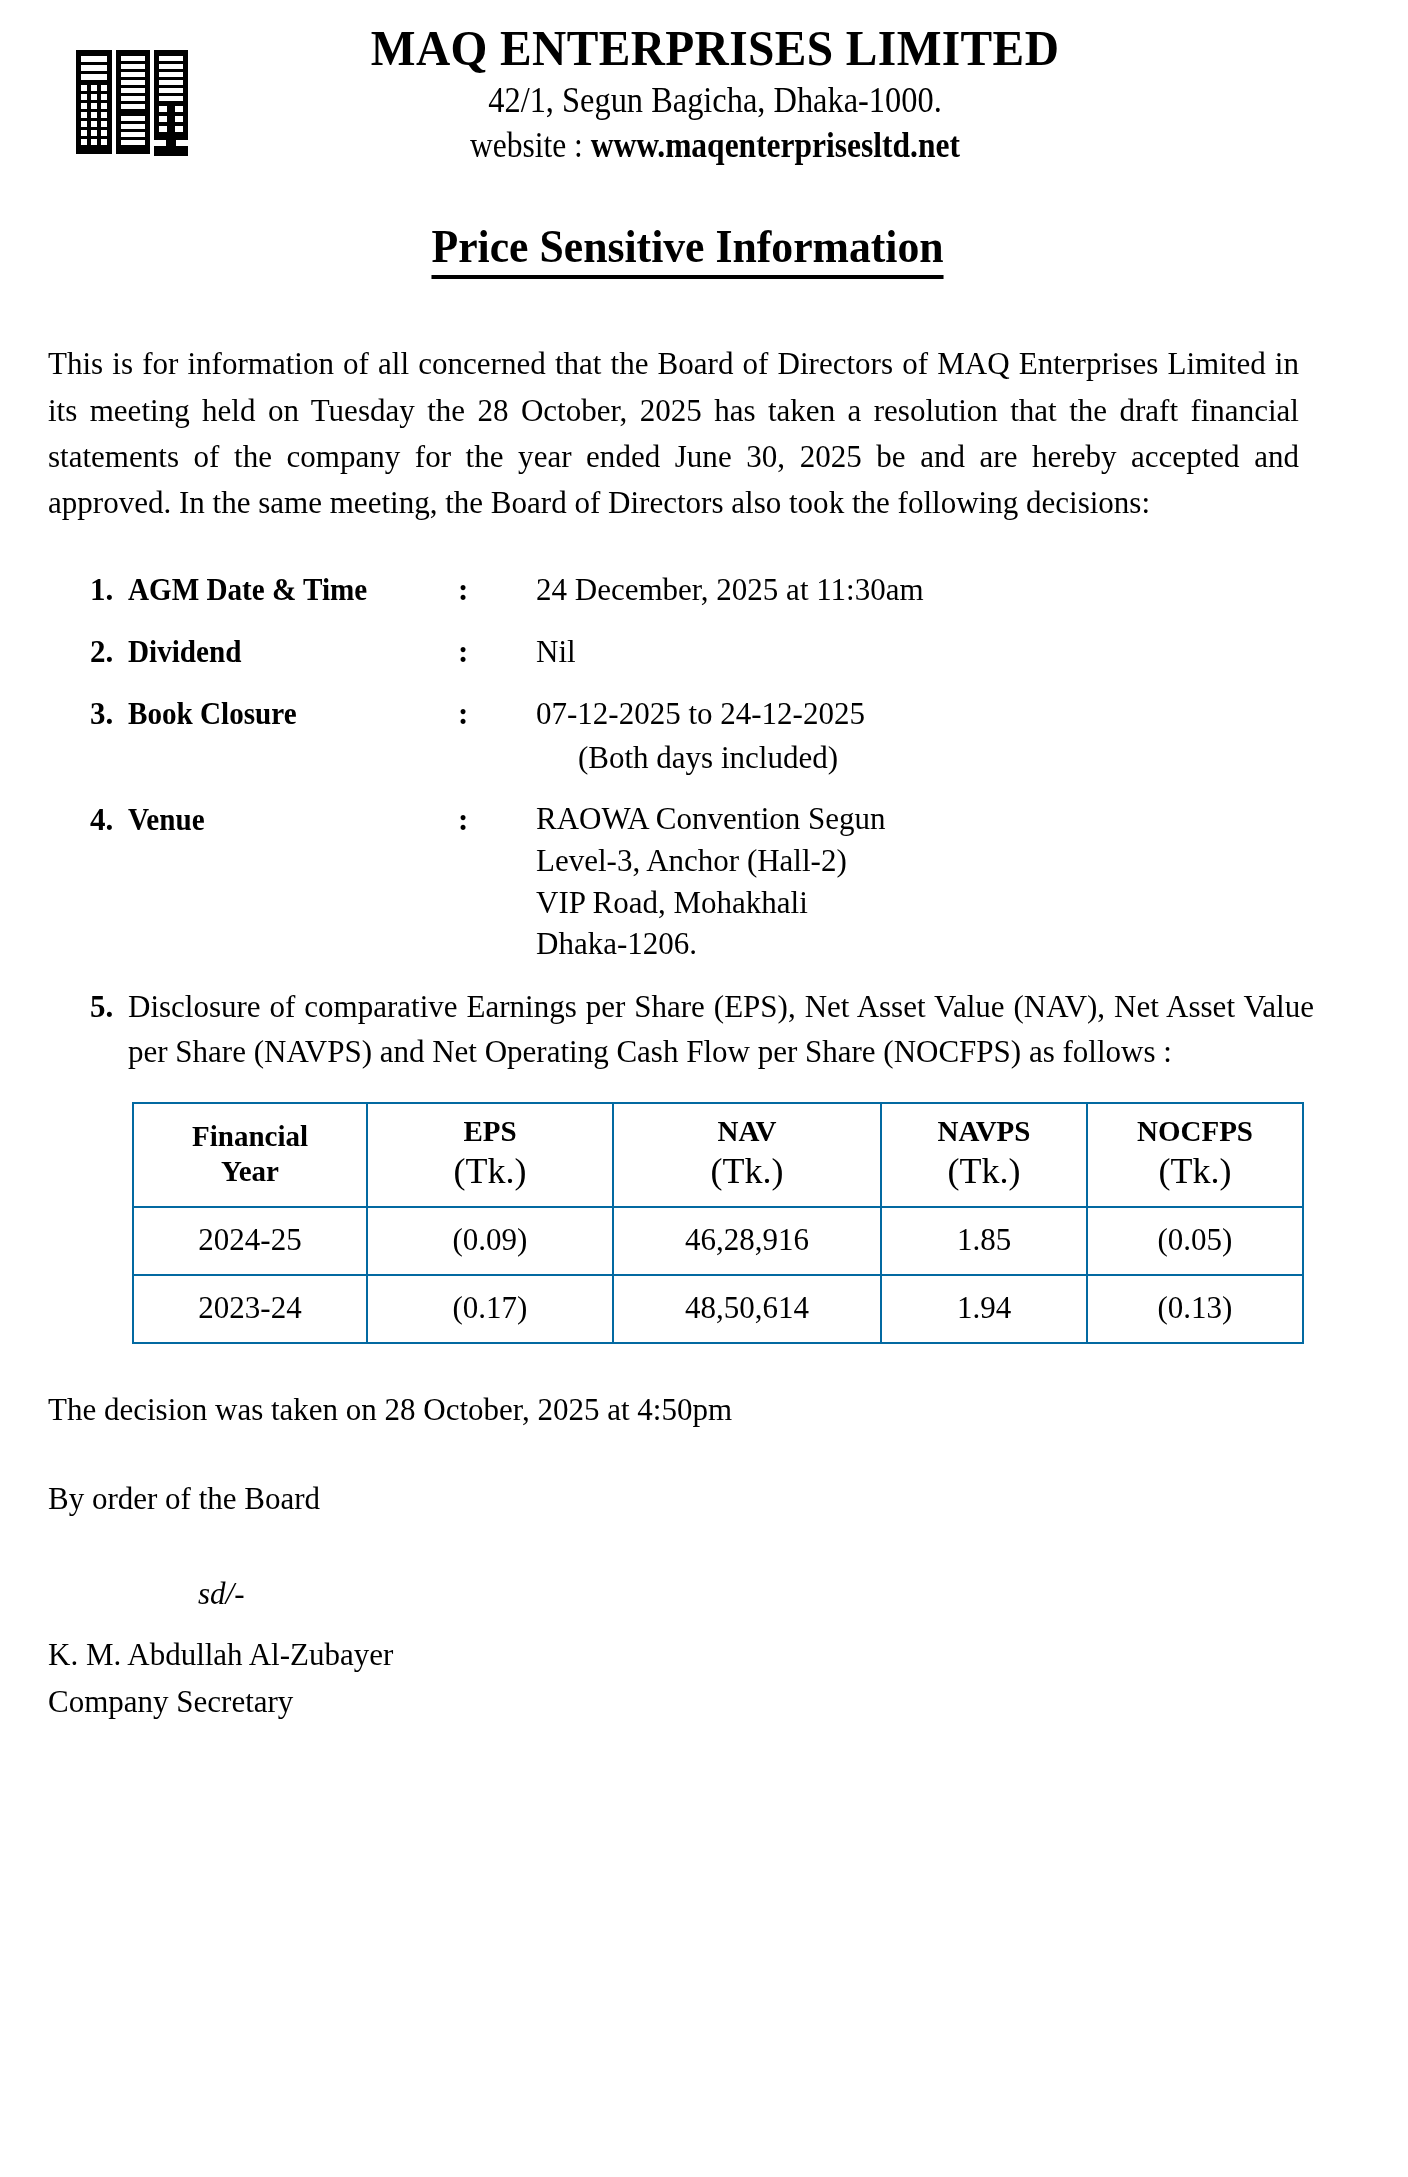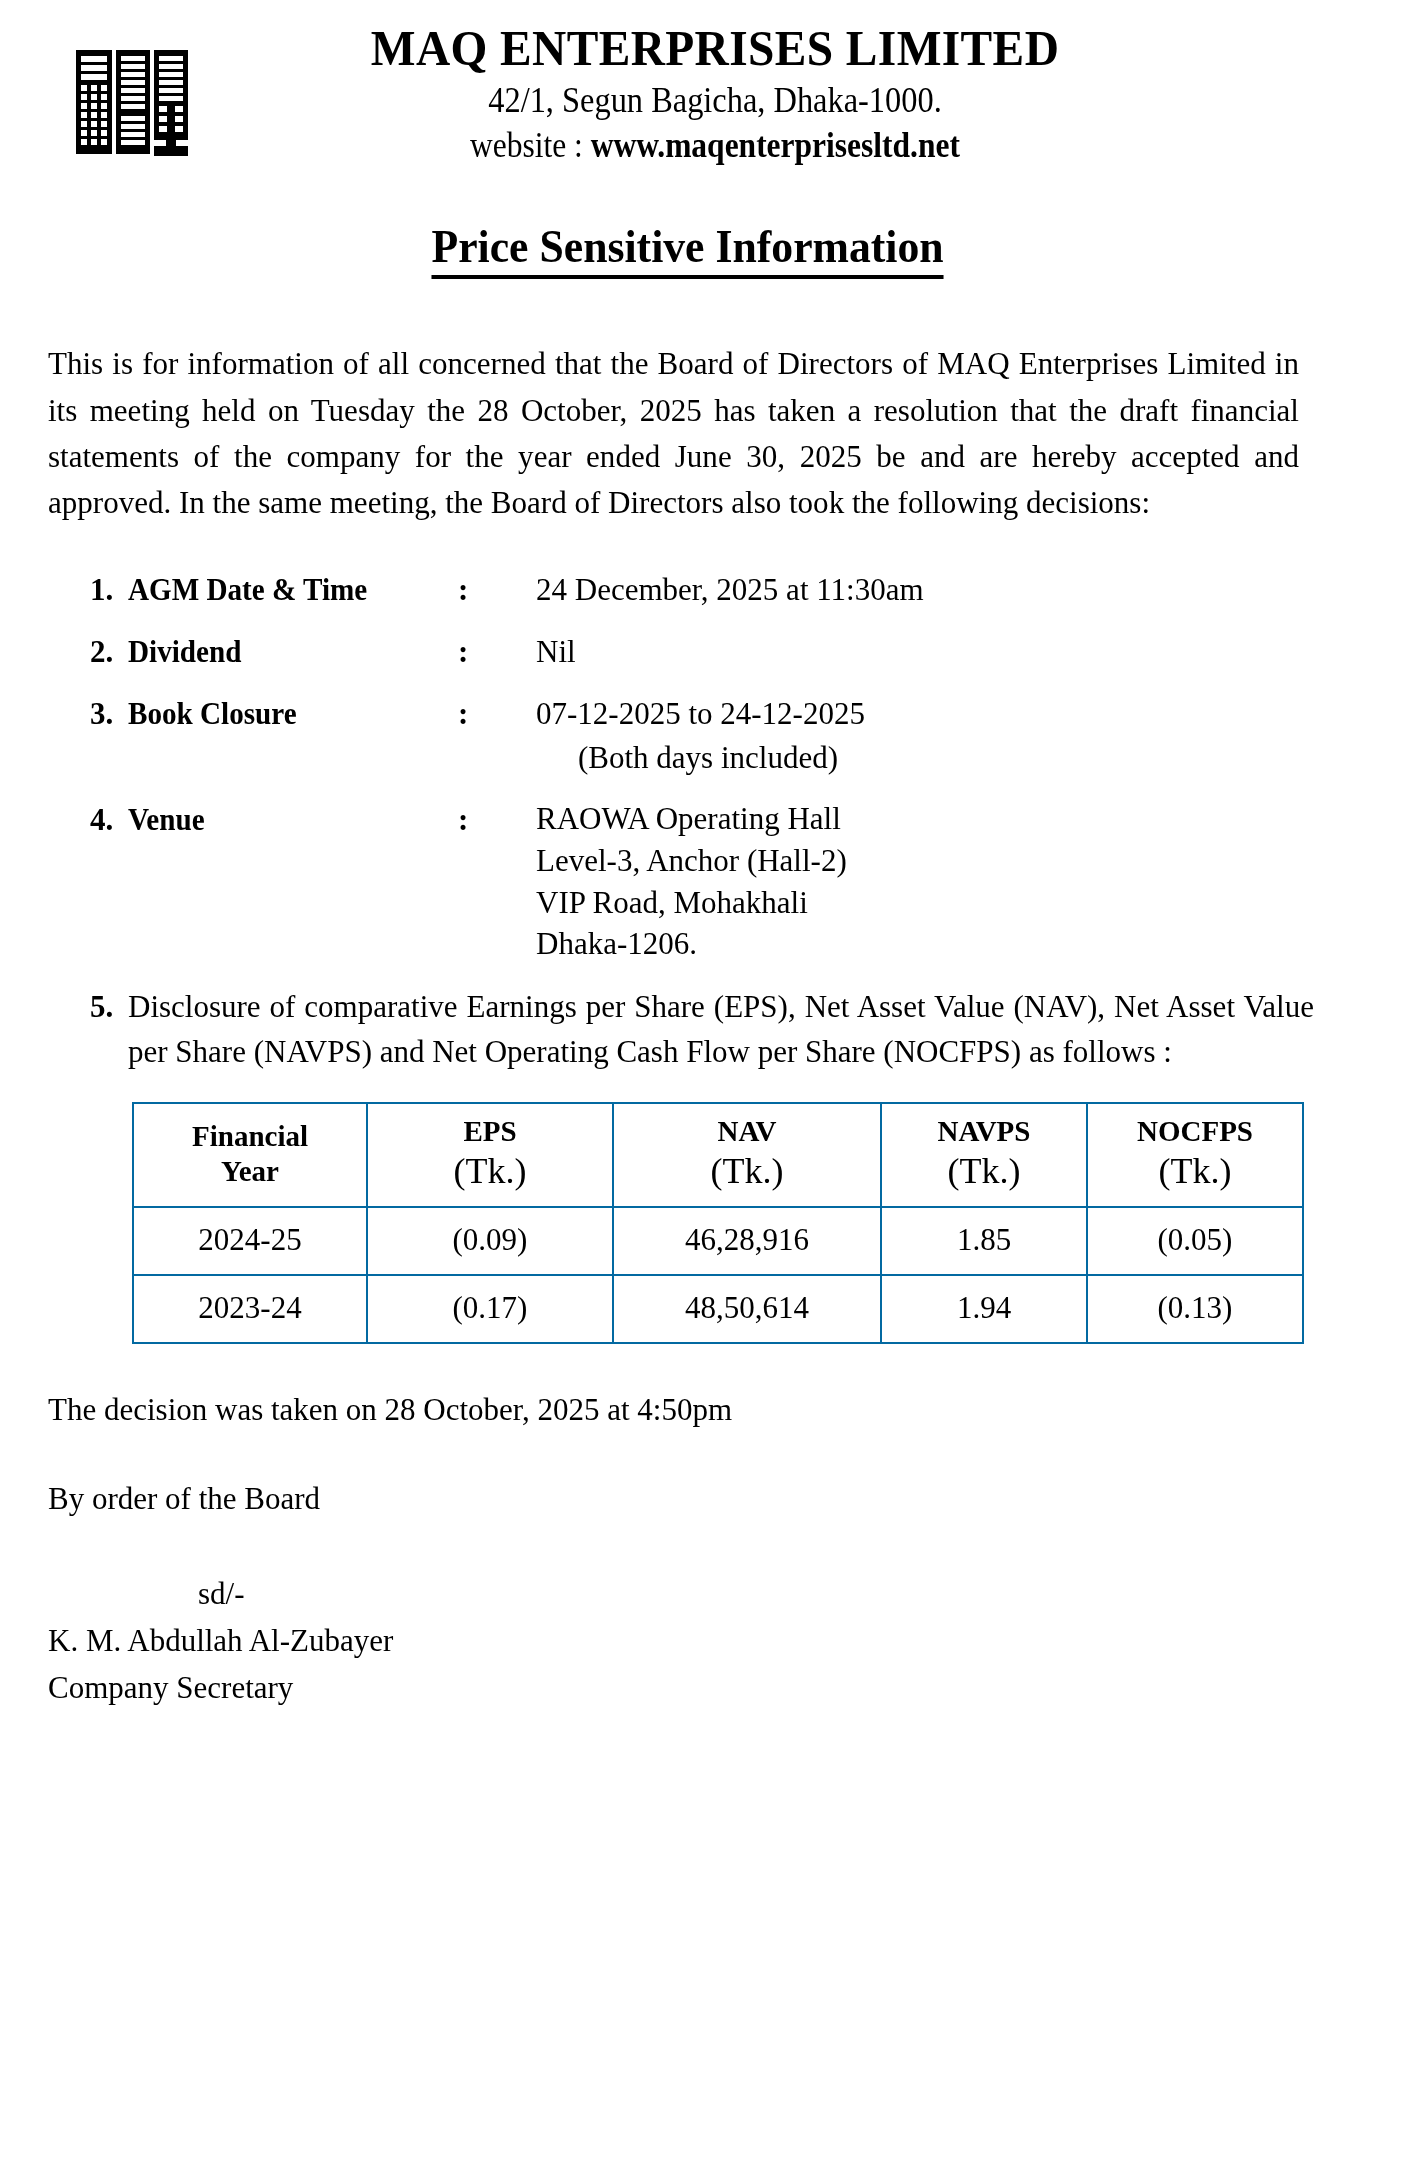"RAOWA Operating Hall" span.sub-line { text: Operating Hall -> Convention Segun }
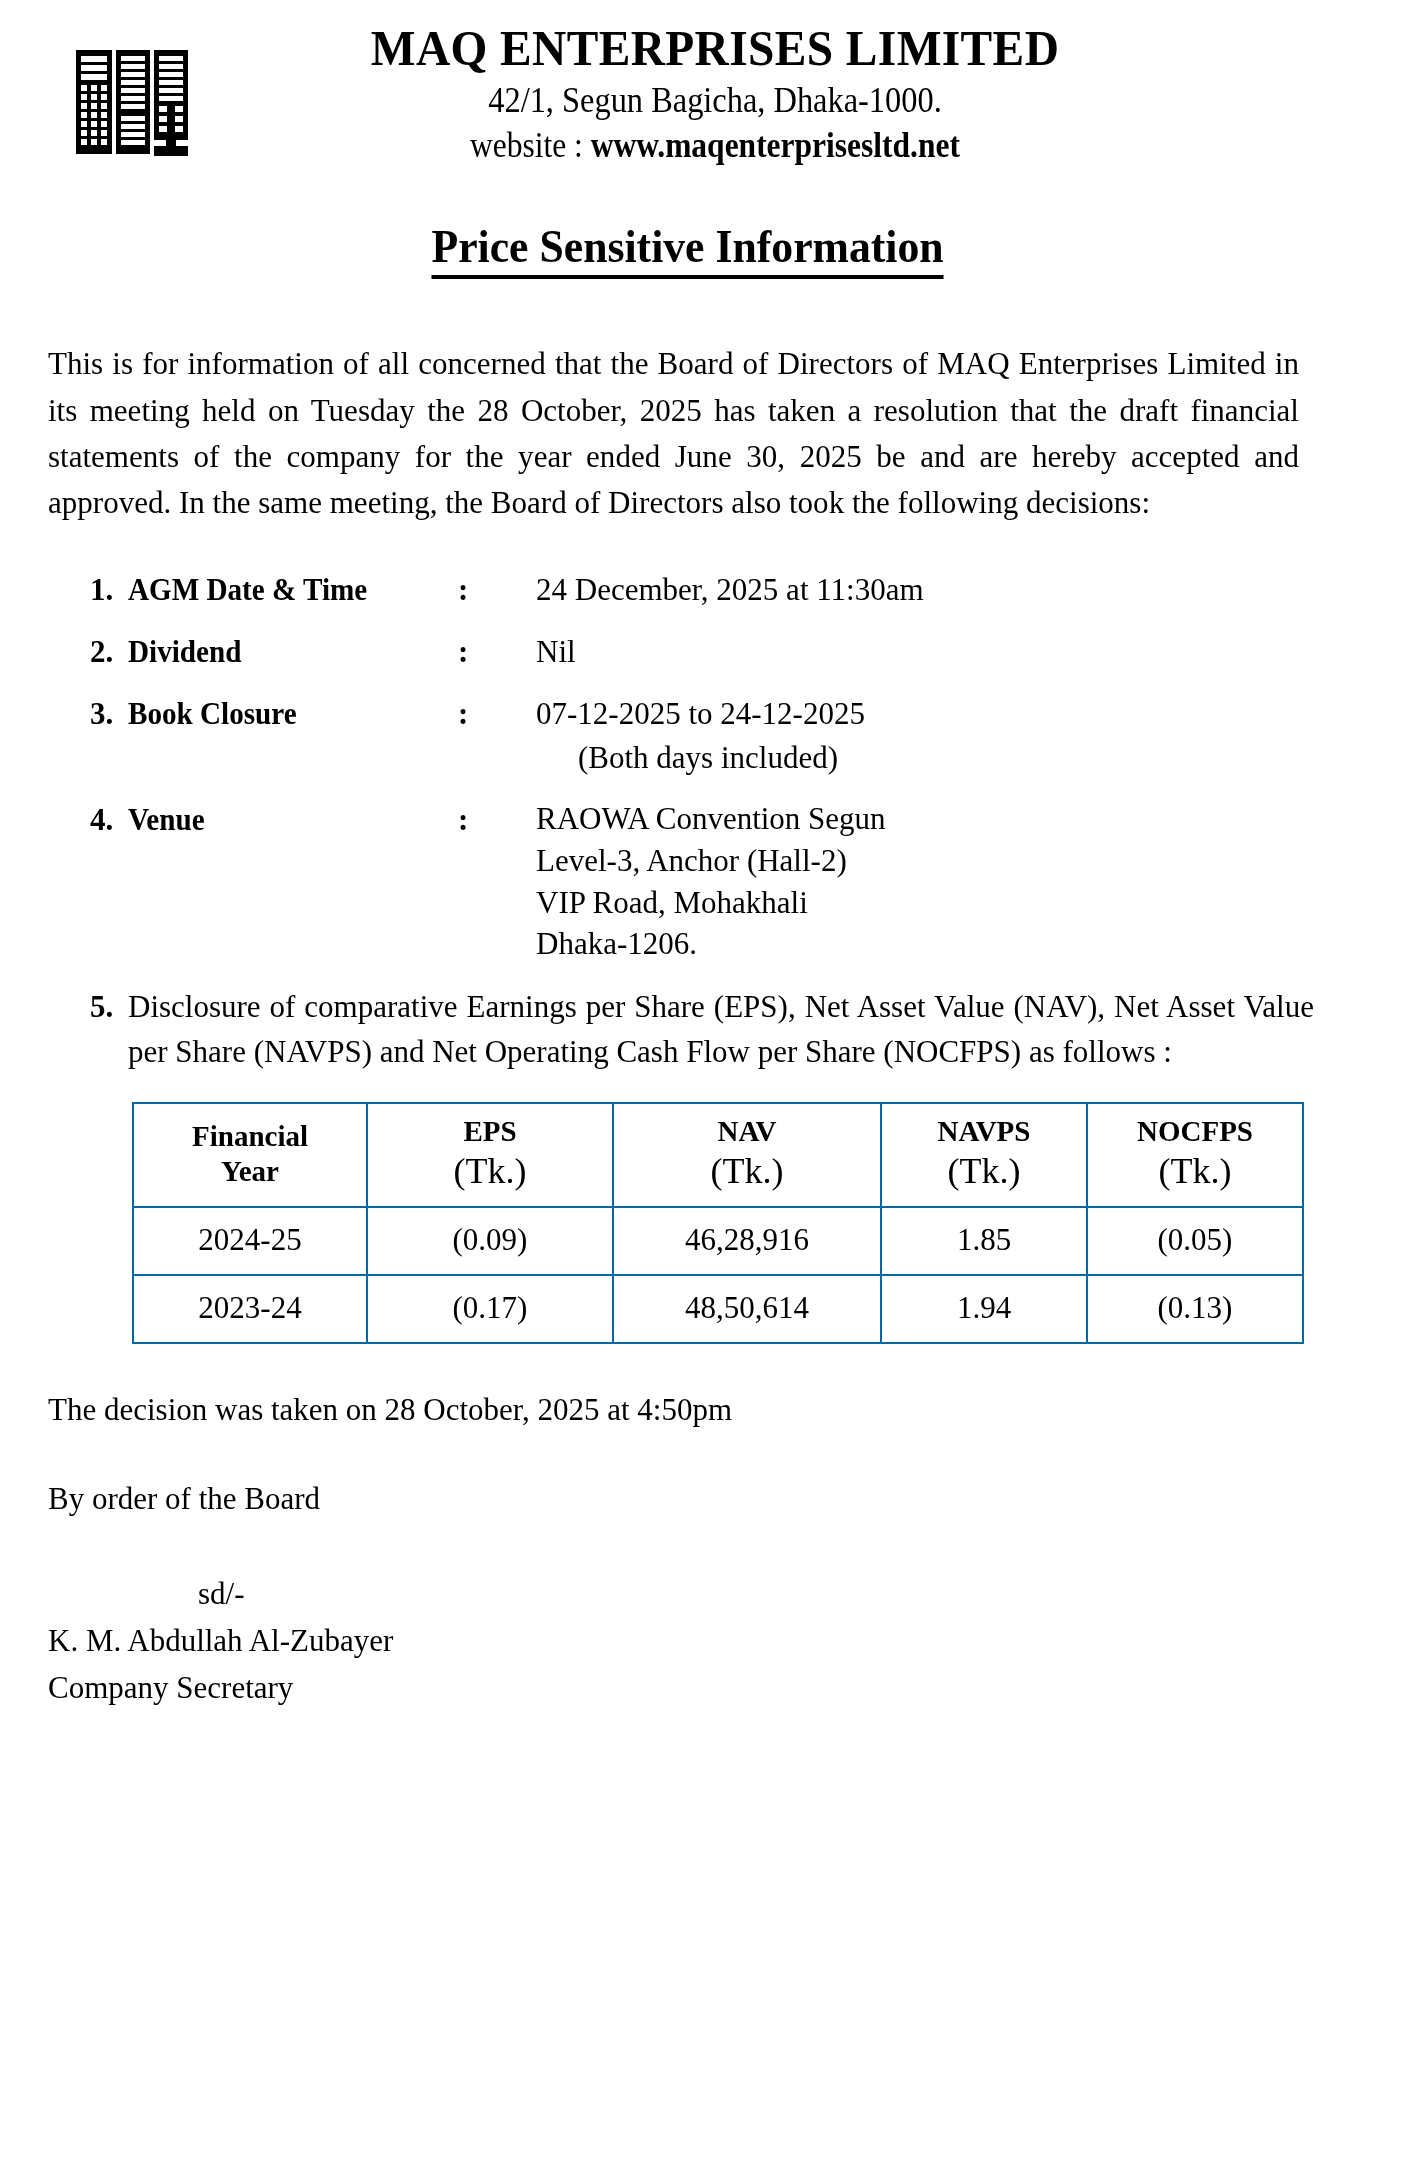"sd/-" .sd-mark { font-style: none -> italic; margin-bottom: 2px -> 16px }
